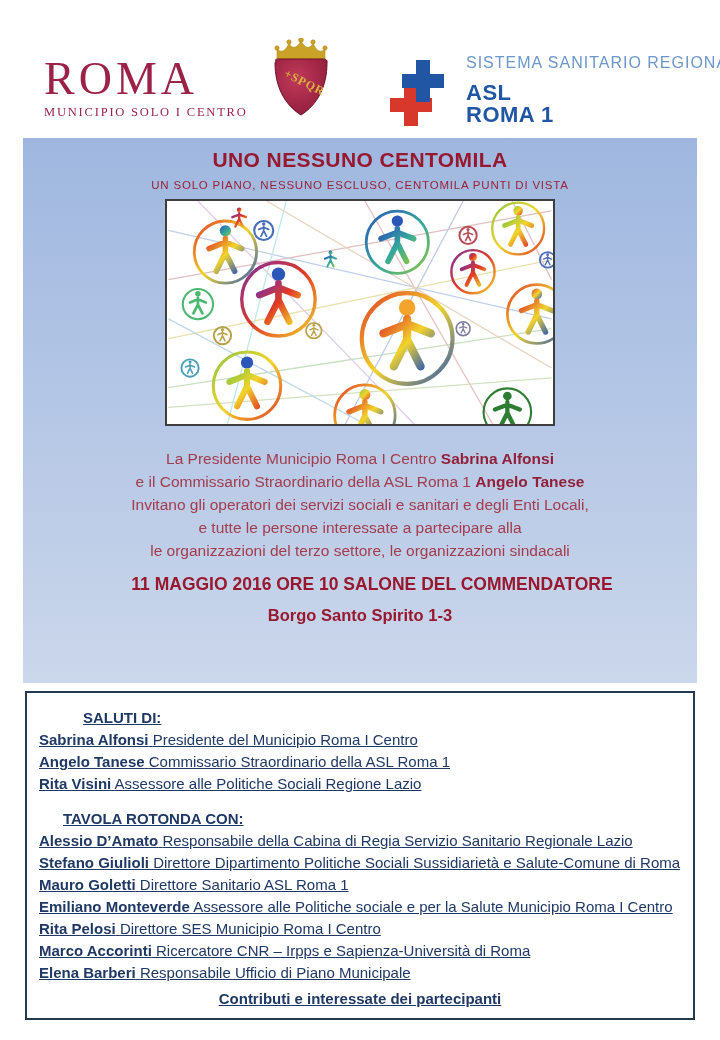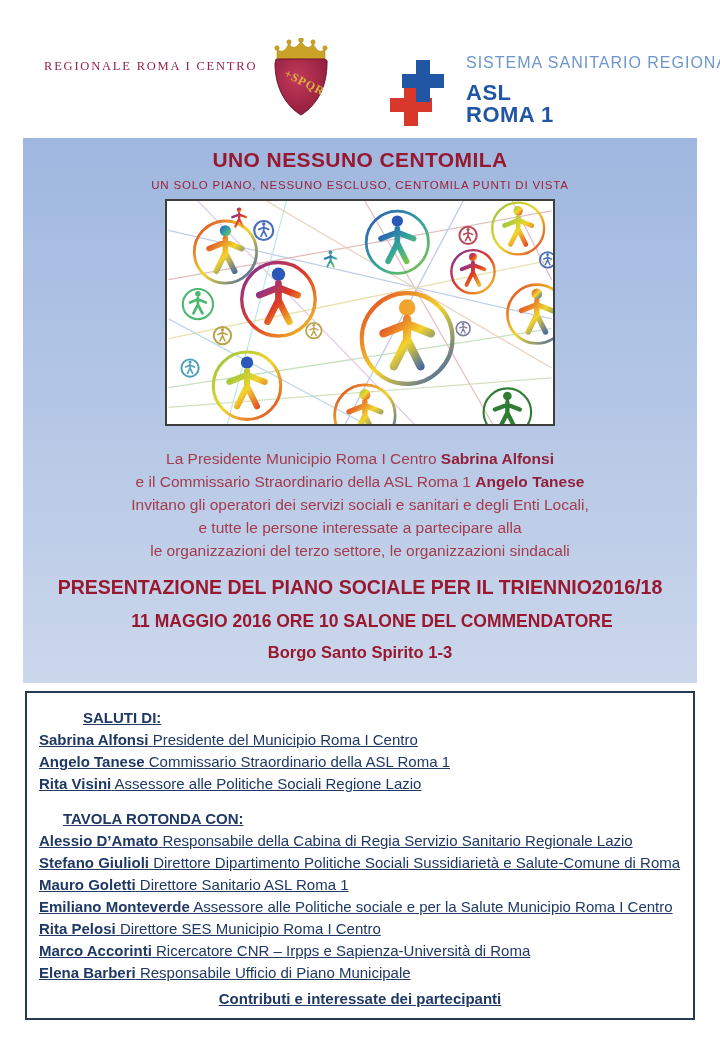"ROMA" div.roma-name { html: none -> <div>ROMA</div> }
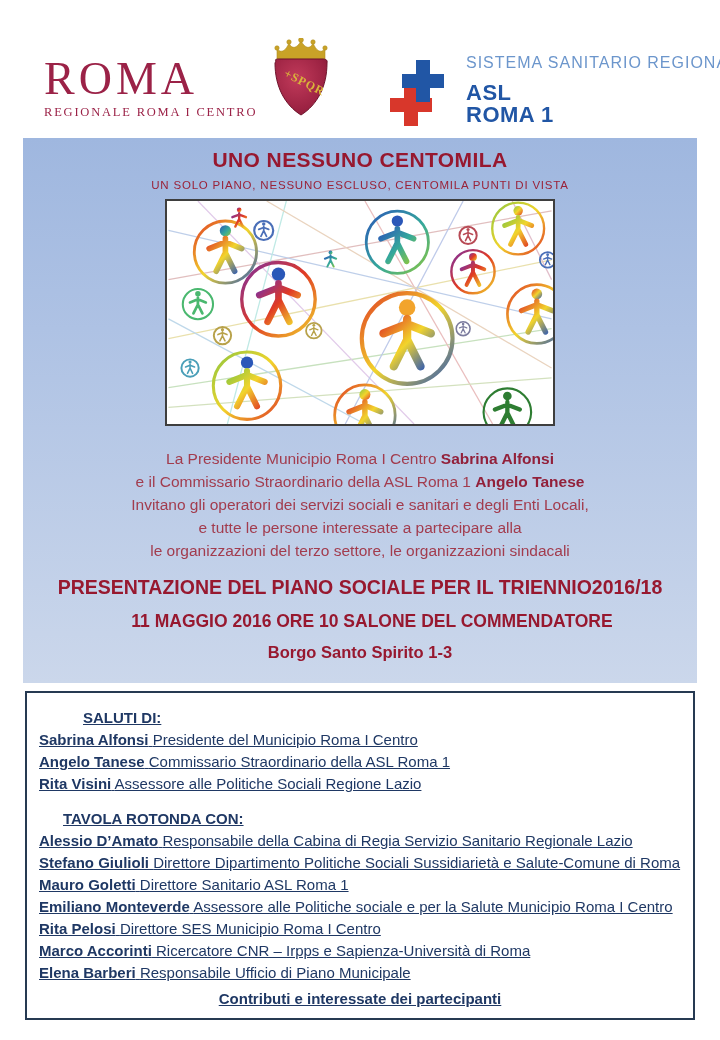"REGIONALE ROMA I CENTRO" div.roma-sub { text: REGIONALE ROMA -> MUNICIPIO SOLO }
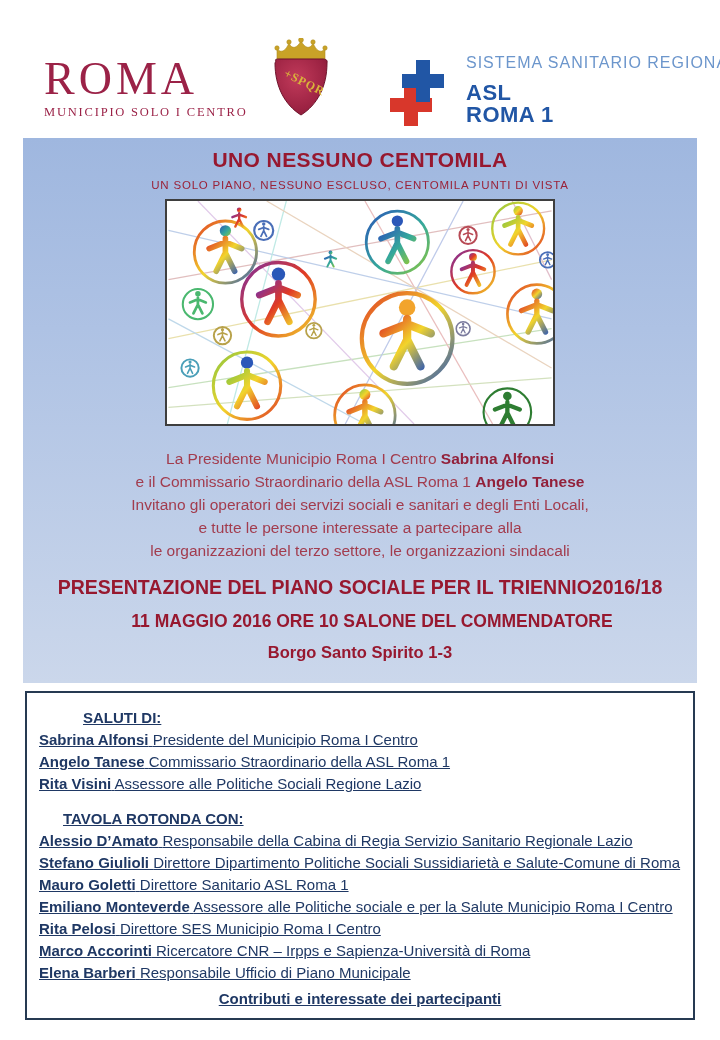"PRESENTAZIONE DEL PIANO SOCIALE PER" div.event-title { html: <div>PRESENTAZIONE DEL PIANO SOCIALE PER IL TRIENNIO2016/18</div> -> none }
